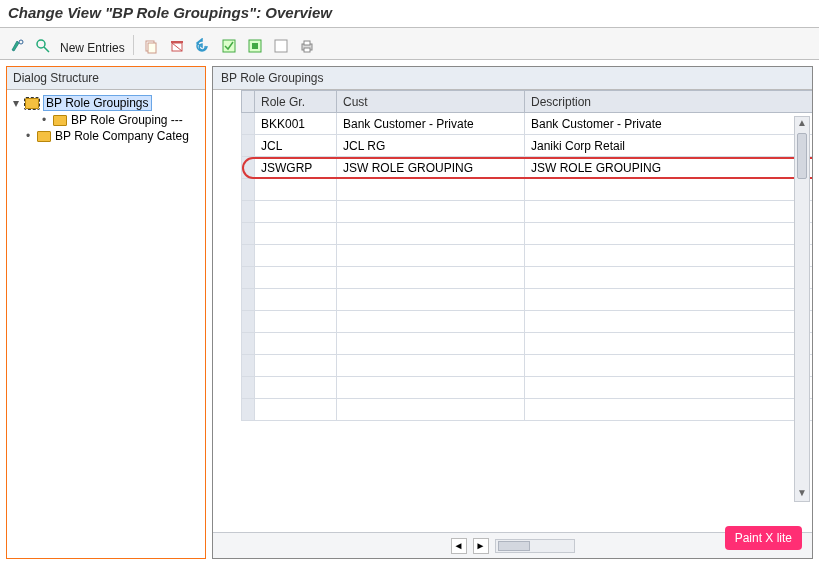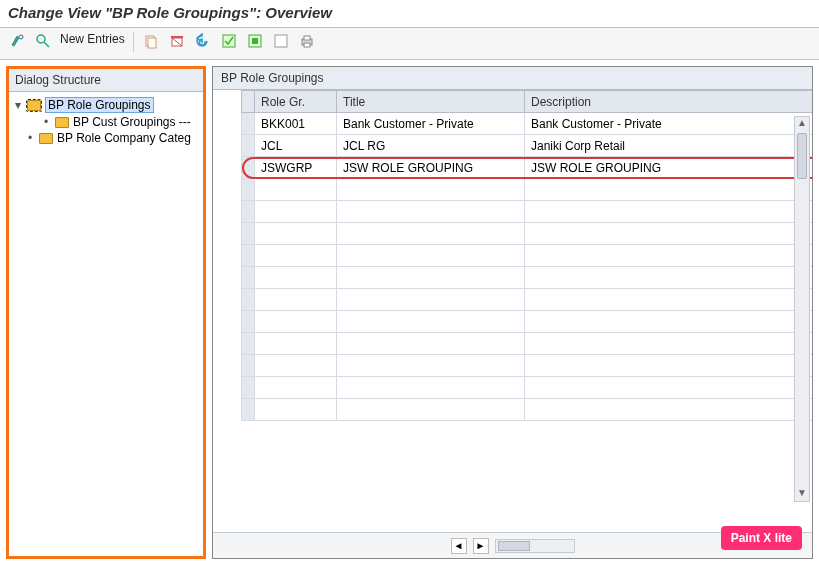"New Entries" .toolbar { align-items: flex-start -> flex-end }
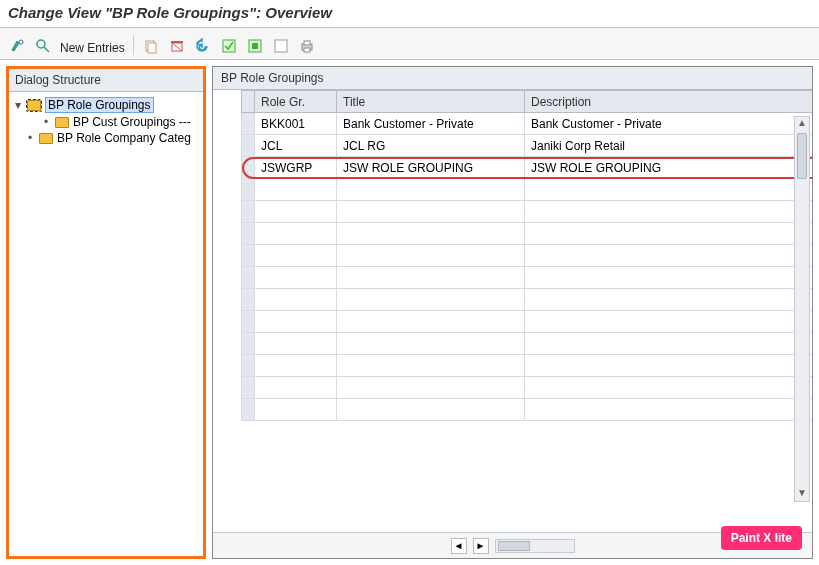"Dialog Structure" .sidebar { border: 3px solid #f97316 -> 1px solid #f97316 }
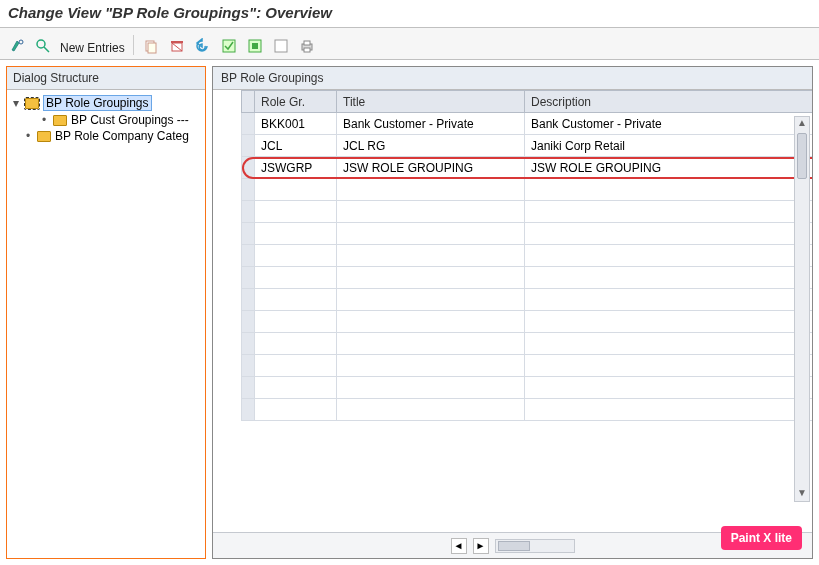"Title" th { text: Title -> Cust }
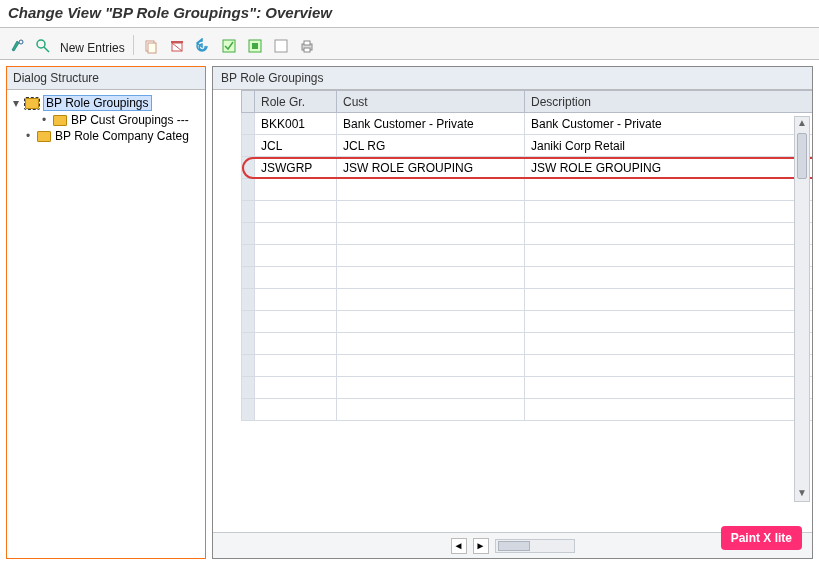"BP Cust Groupings ---" span.lbl { text: Cust Groupings -> Role Grouping }
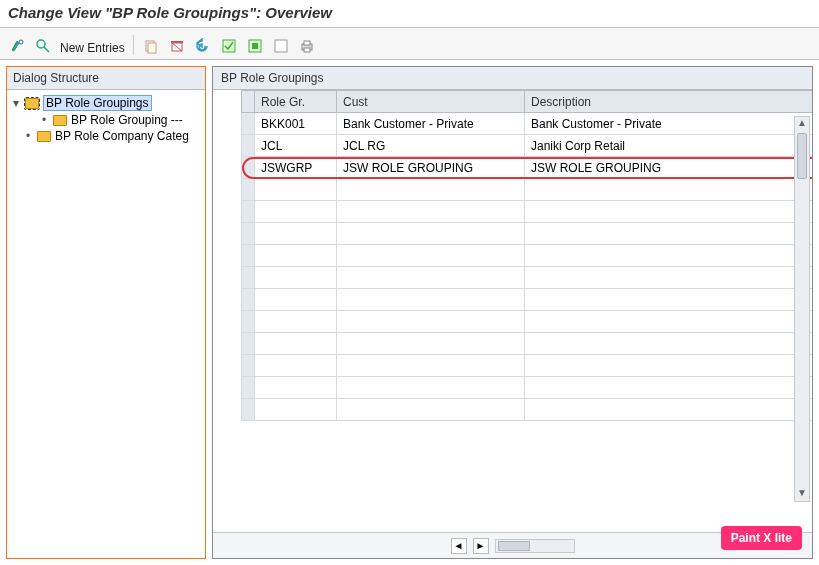"Paint X lite" .badge { font-weight: bold -> normal }
